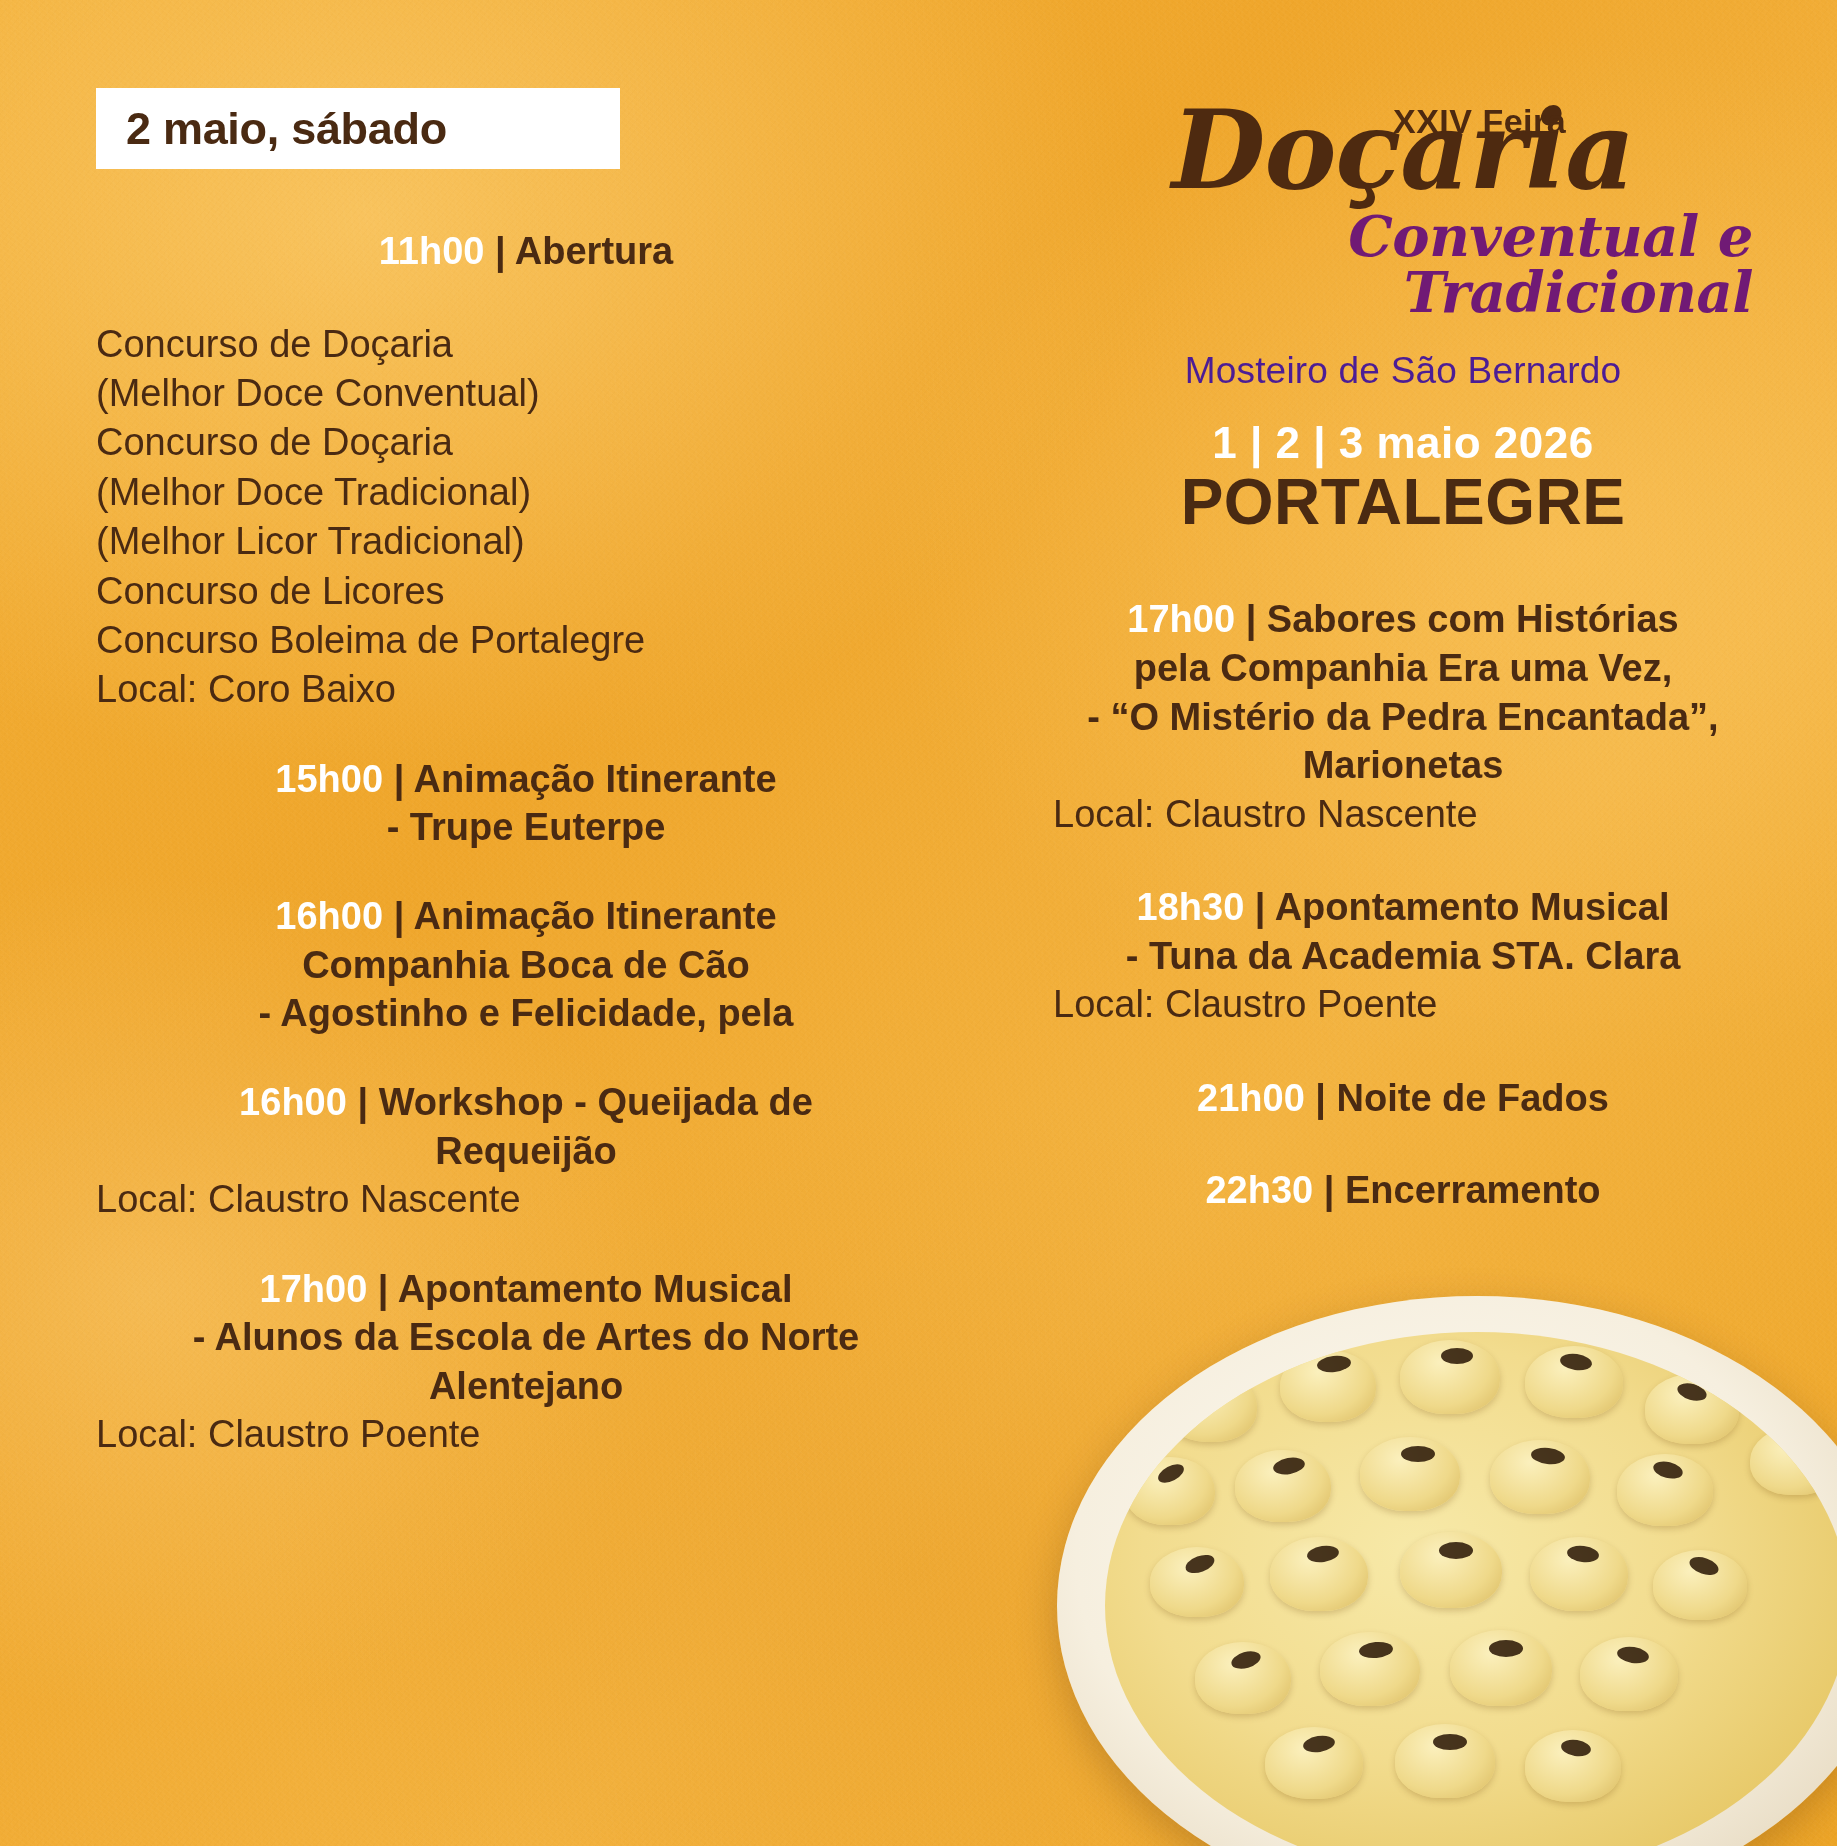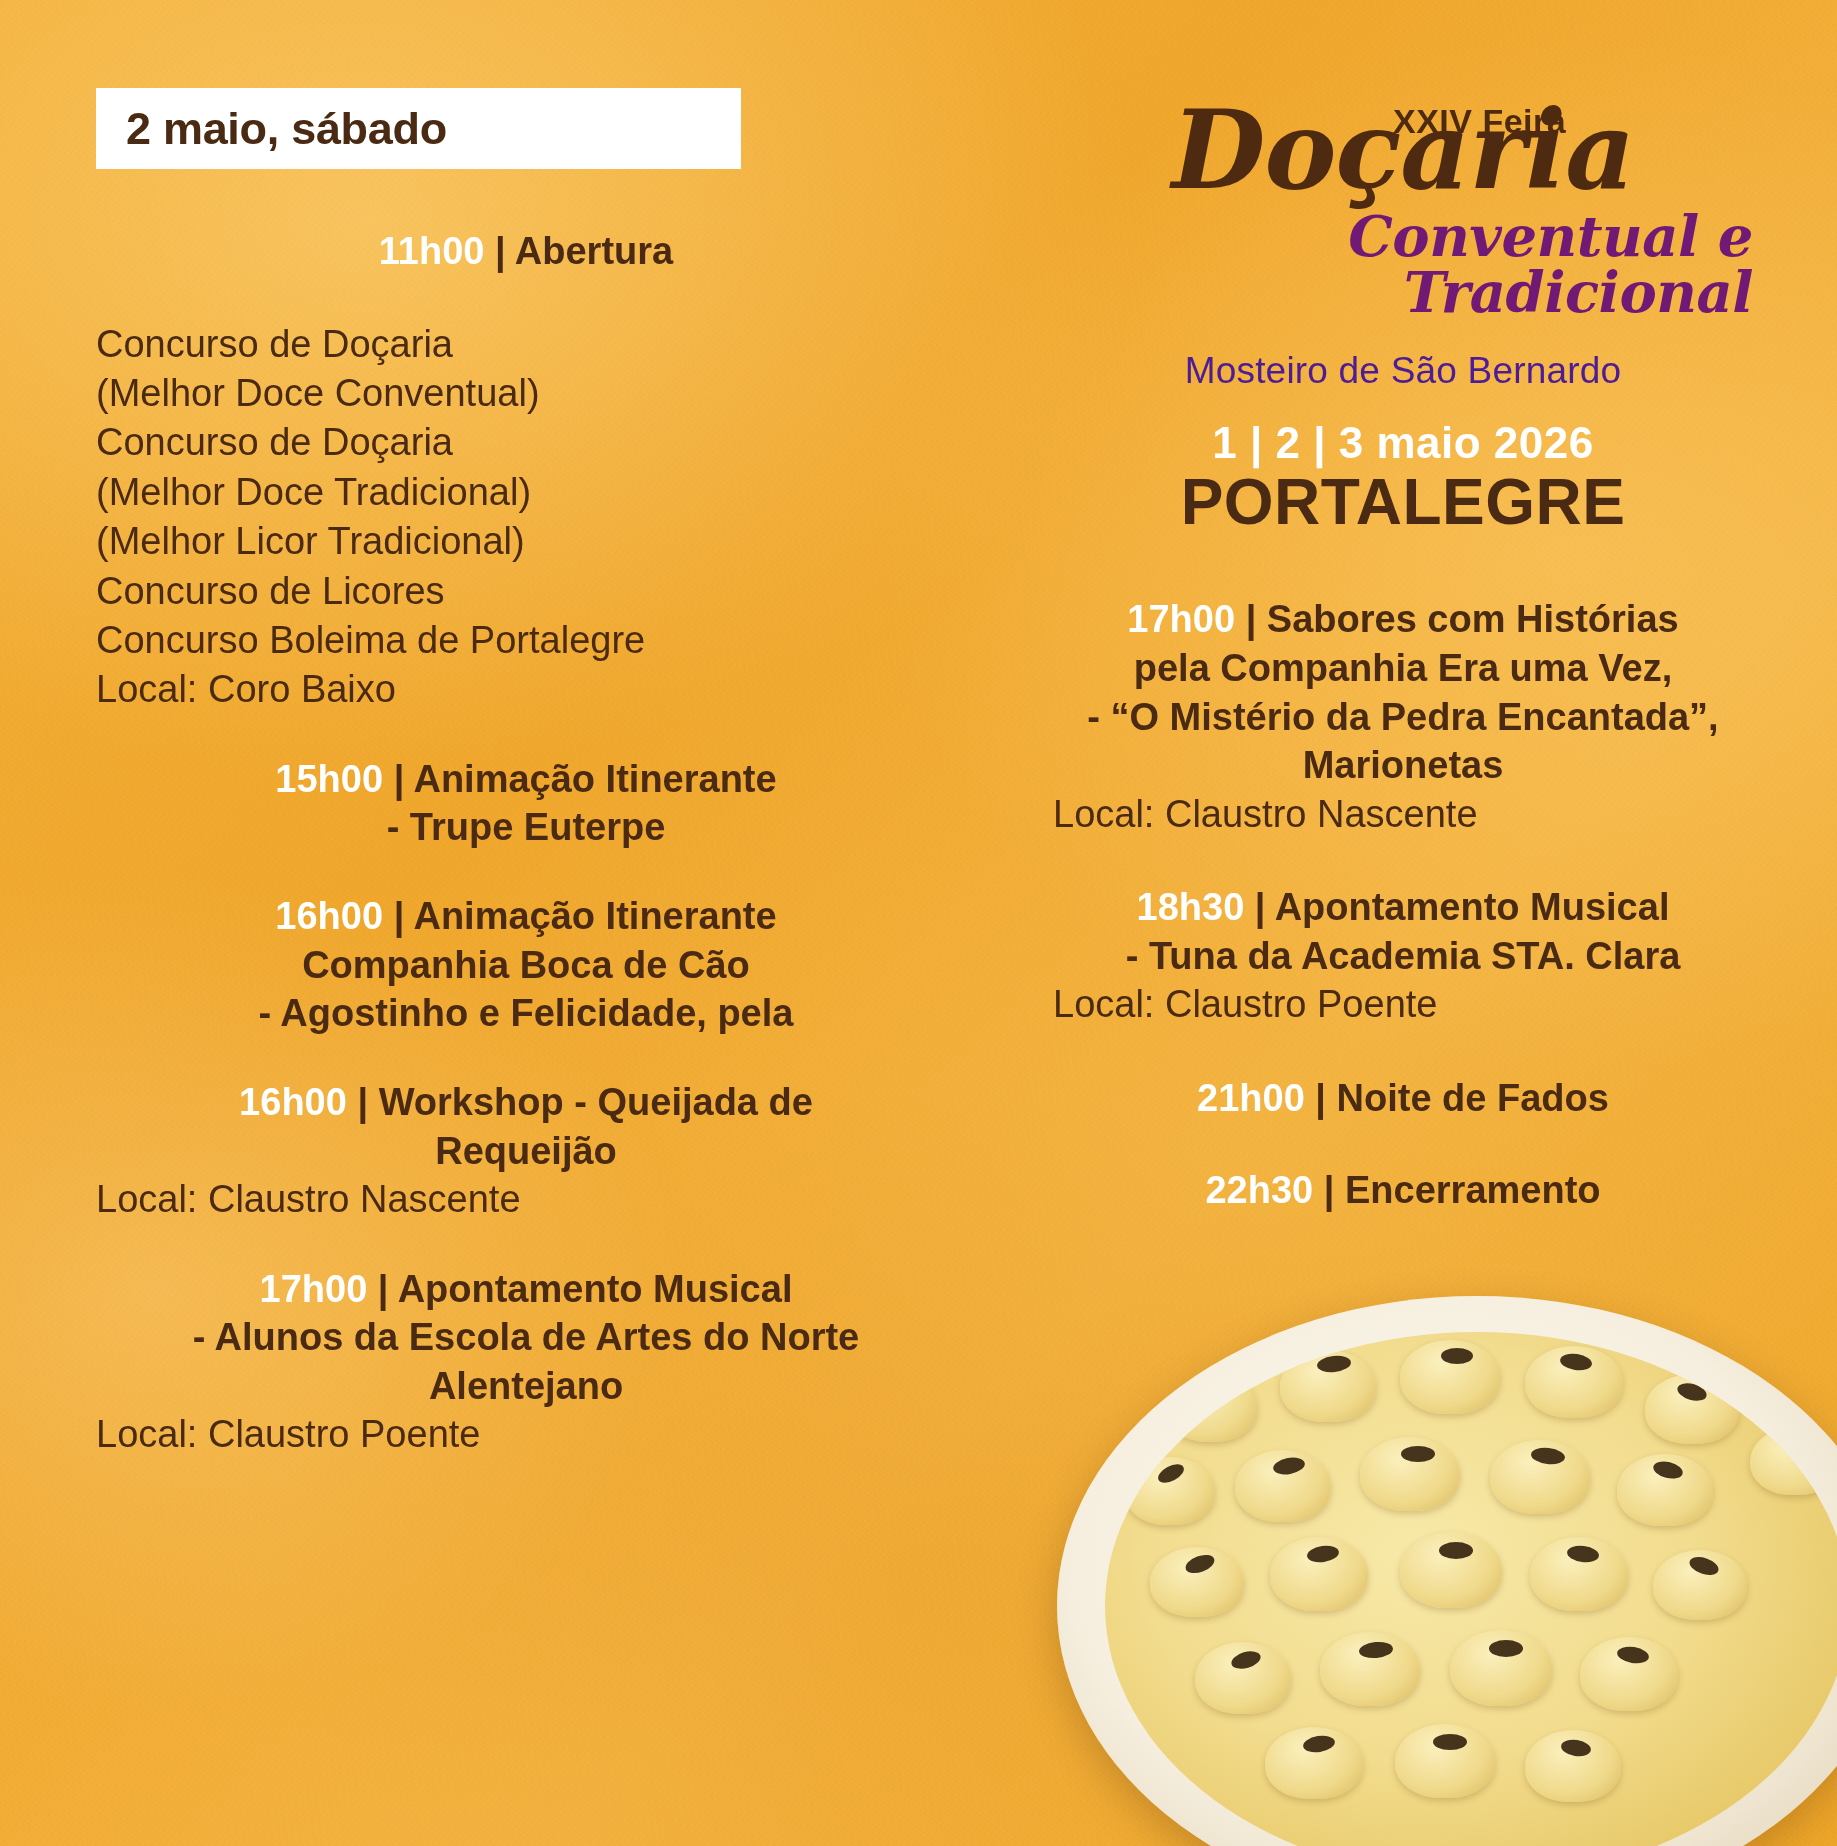"2 maio, sábado" .date-banner { width: 645px -> 524px }
